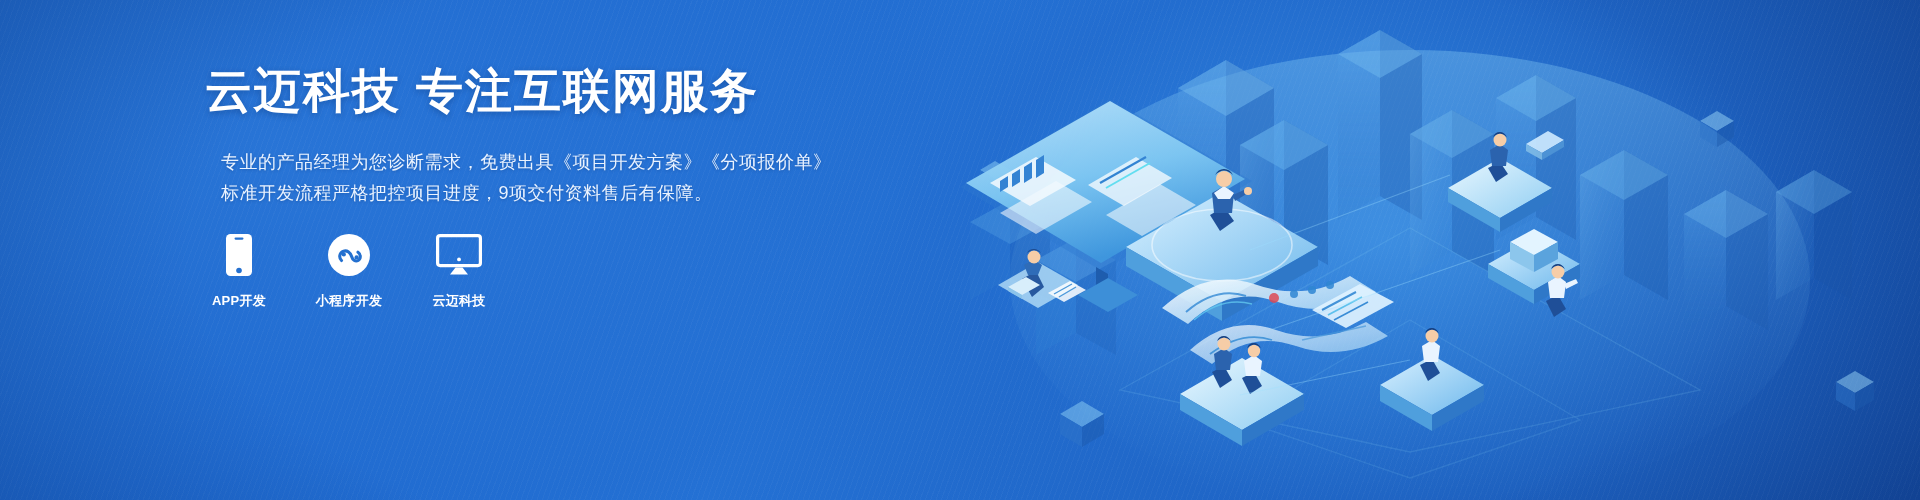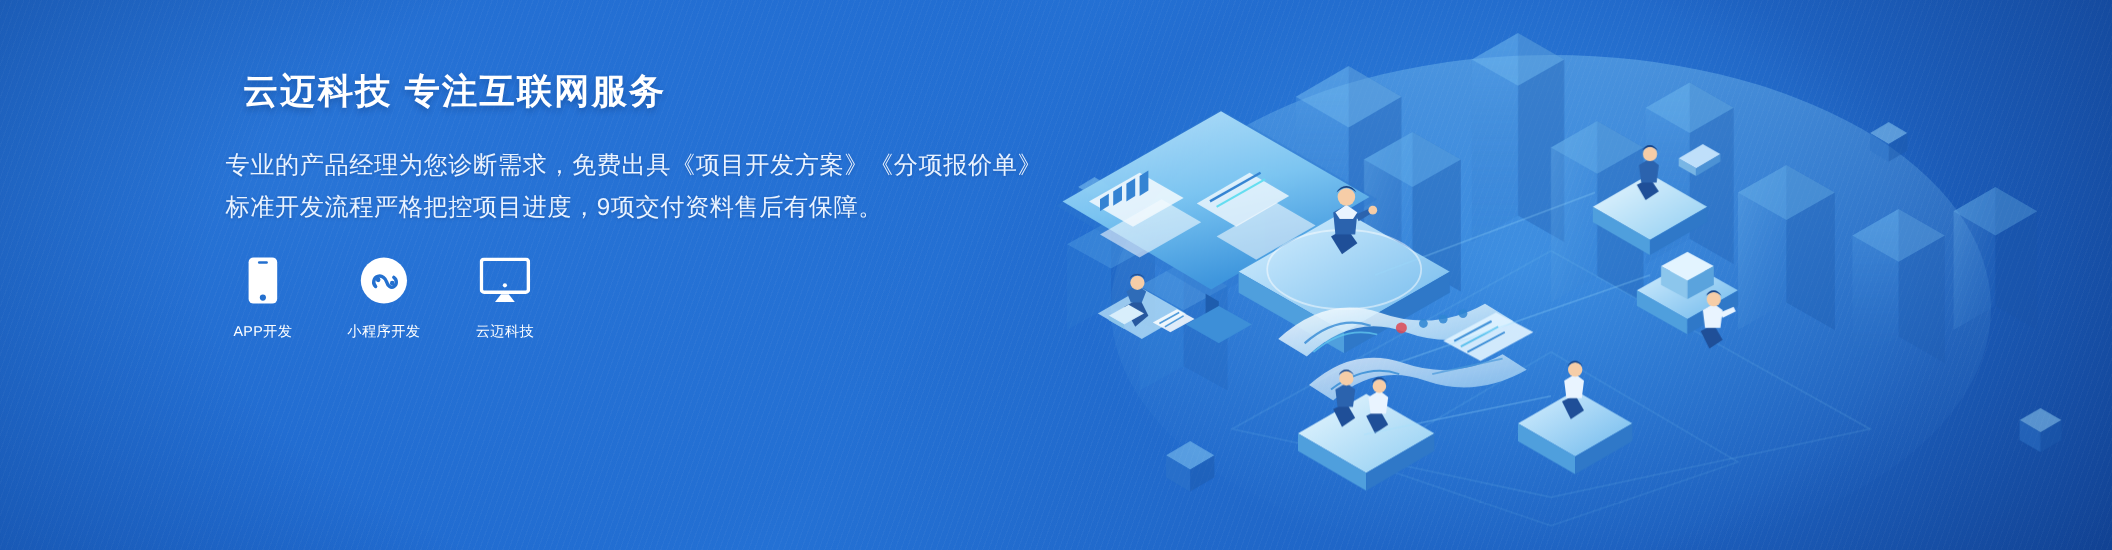"云迈科技 专注互联网服务" .headline { font-size: 32px -> 47px; margin: 0 0 30px 16px -> 0 0 30px 0 }
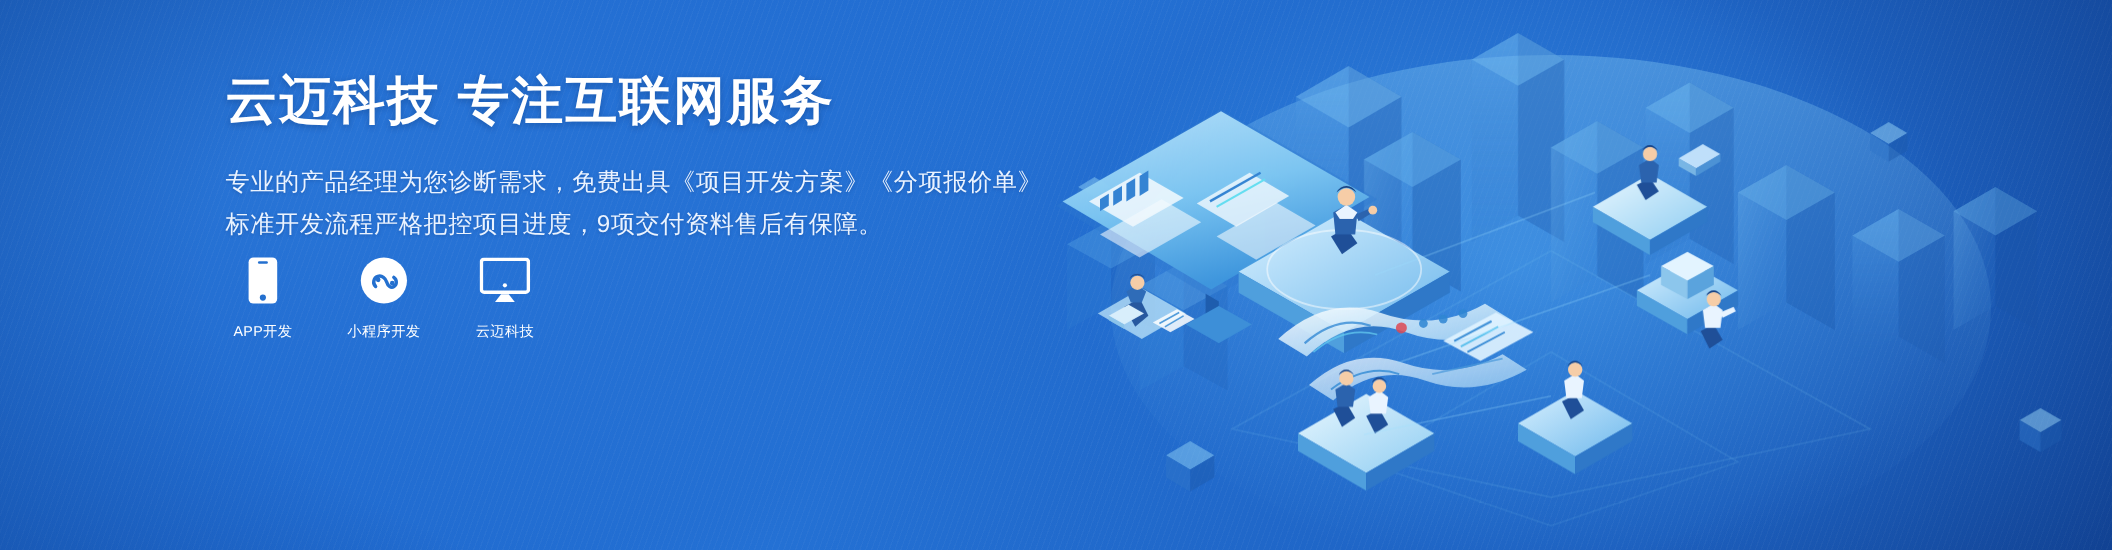"专业的产品经理为您诊断需求，免费出具《项目开发方案》《分项报价单》" .sub { font-size: 22px -> 18px; margin: 0 -> 16px }
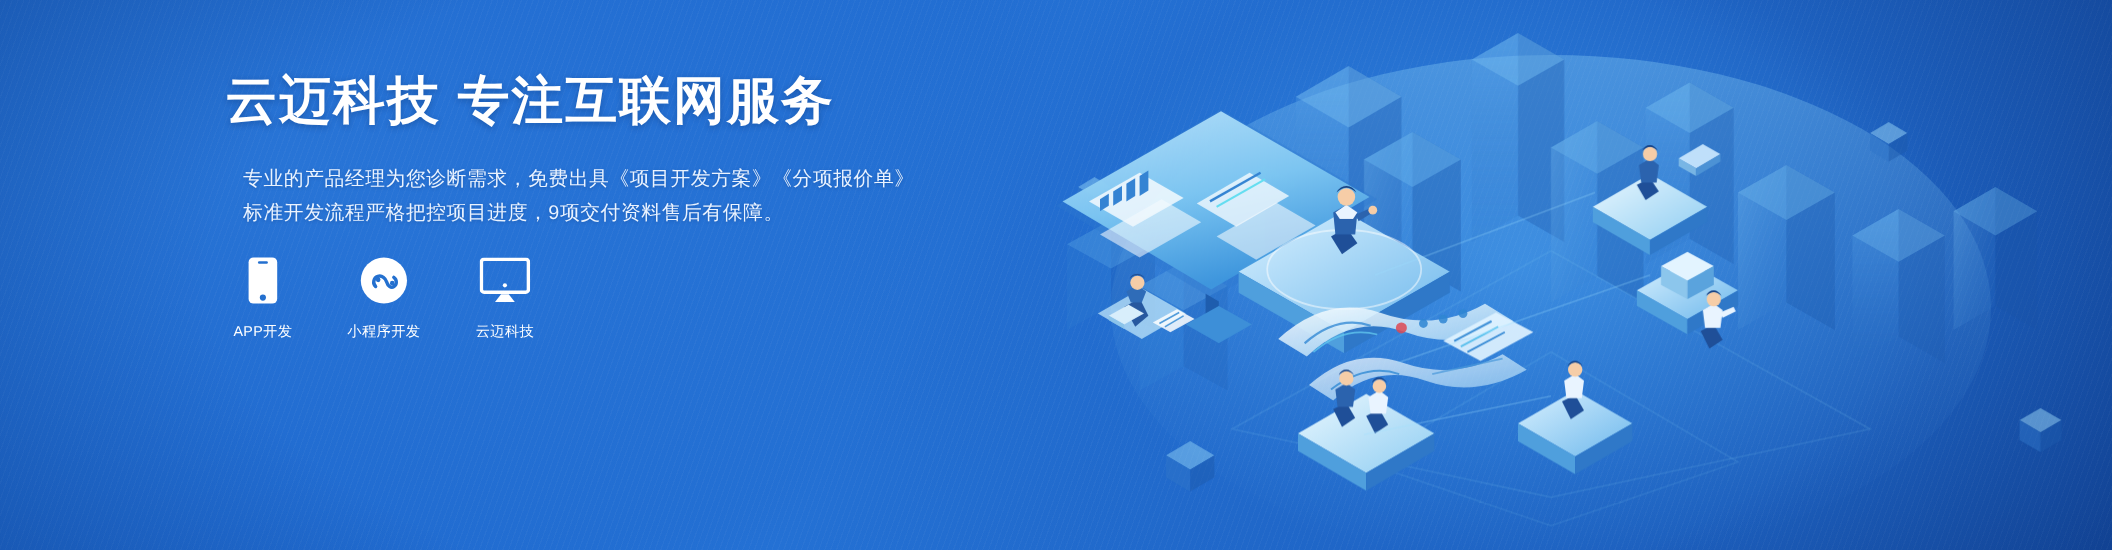"APP开发" .icon-label { font-weight: normal -> bold }
